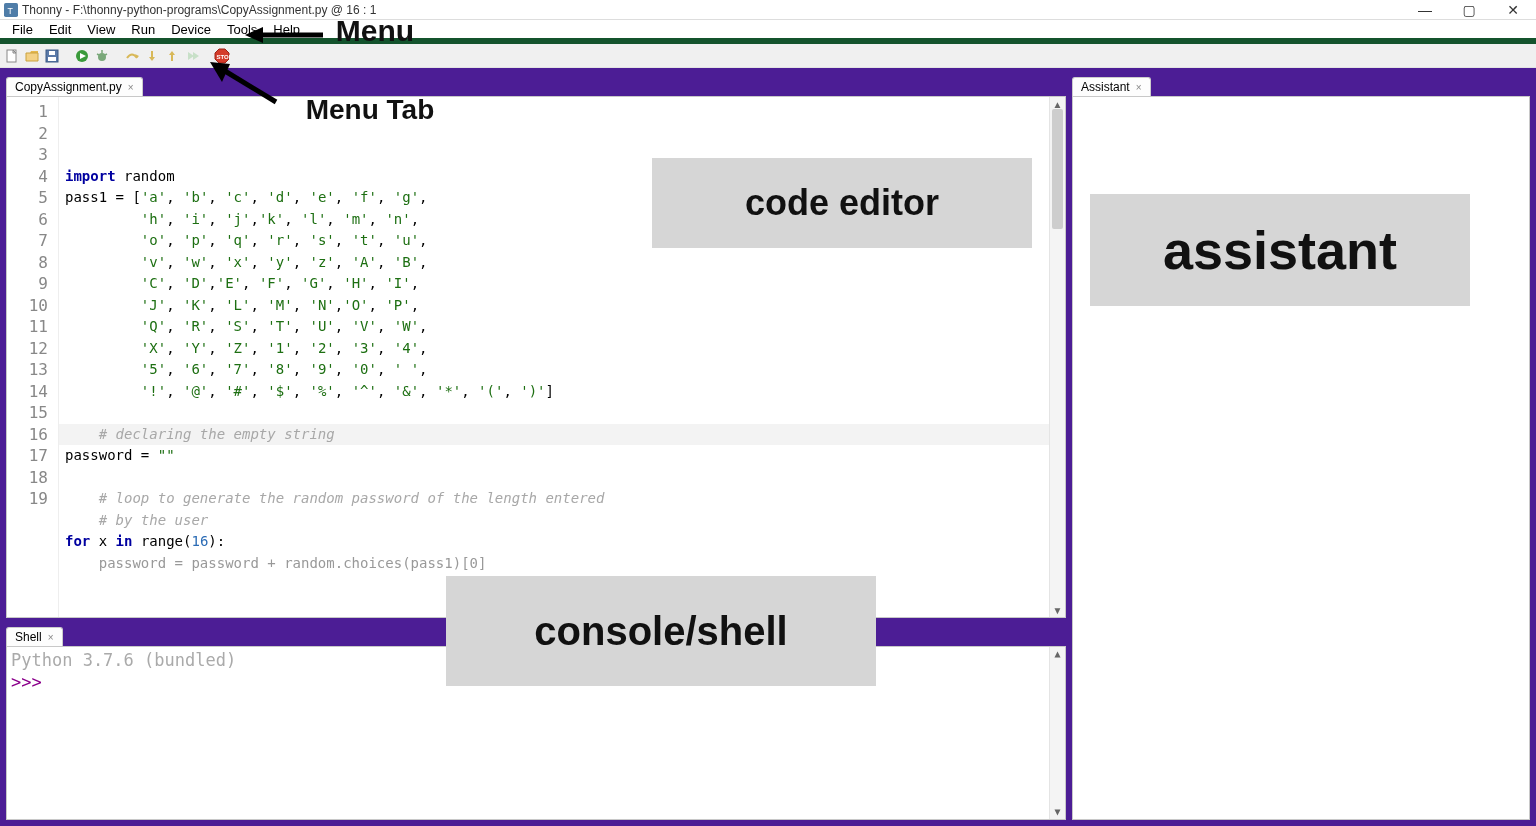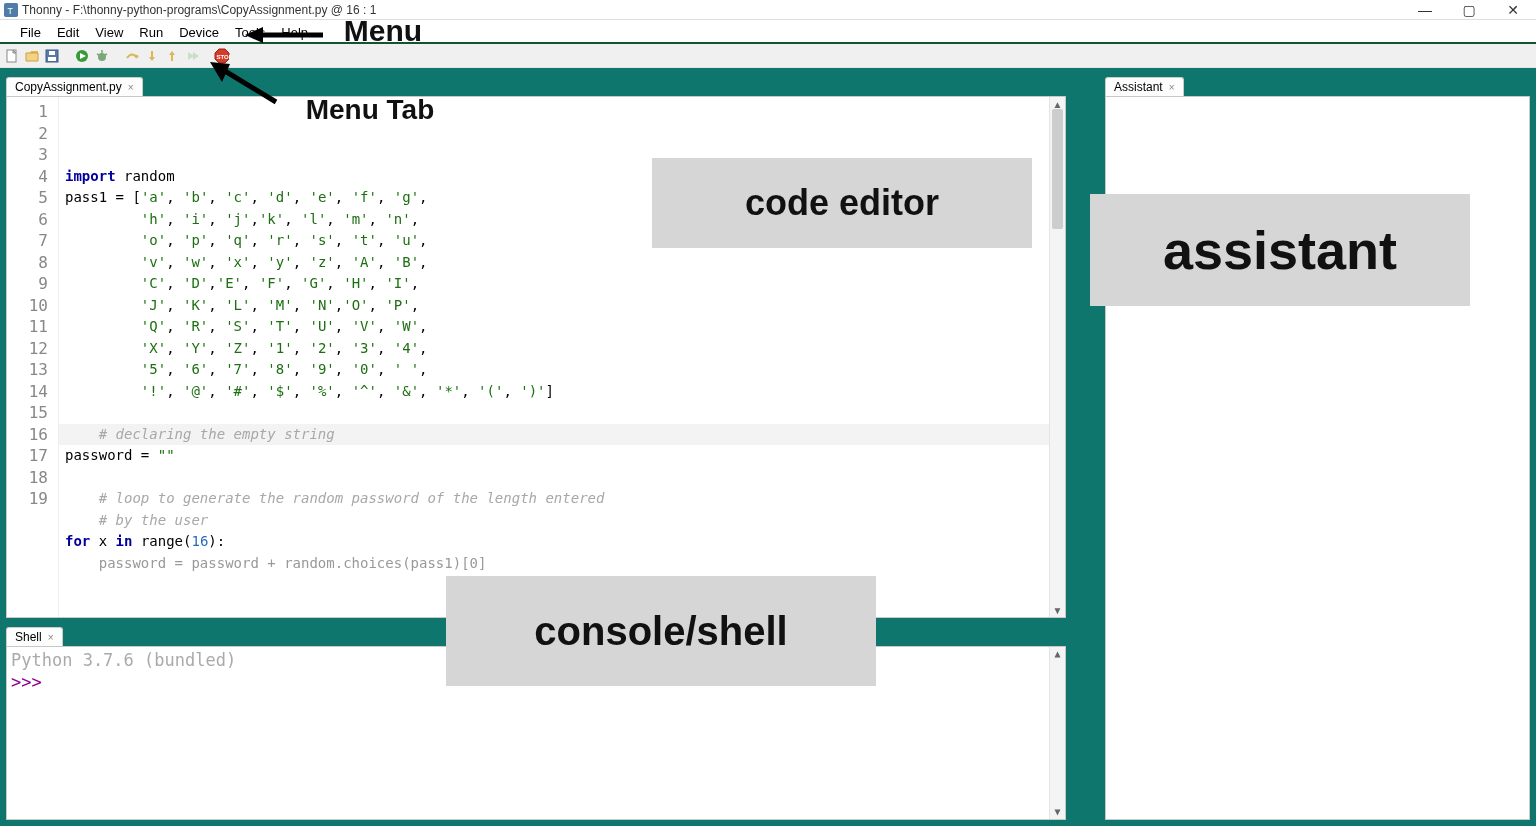"File" .menubar { align-items: flex-end -> flex-start; border-bottom: 2px solid #14532d -> 6px solid #14532d; padding-left: 12px -> 4px }
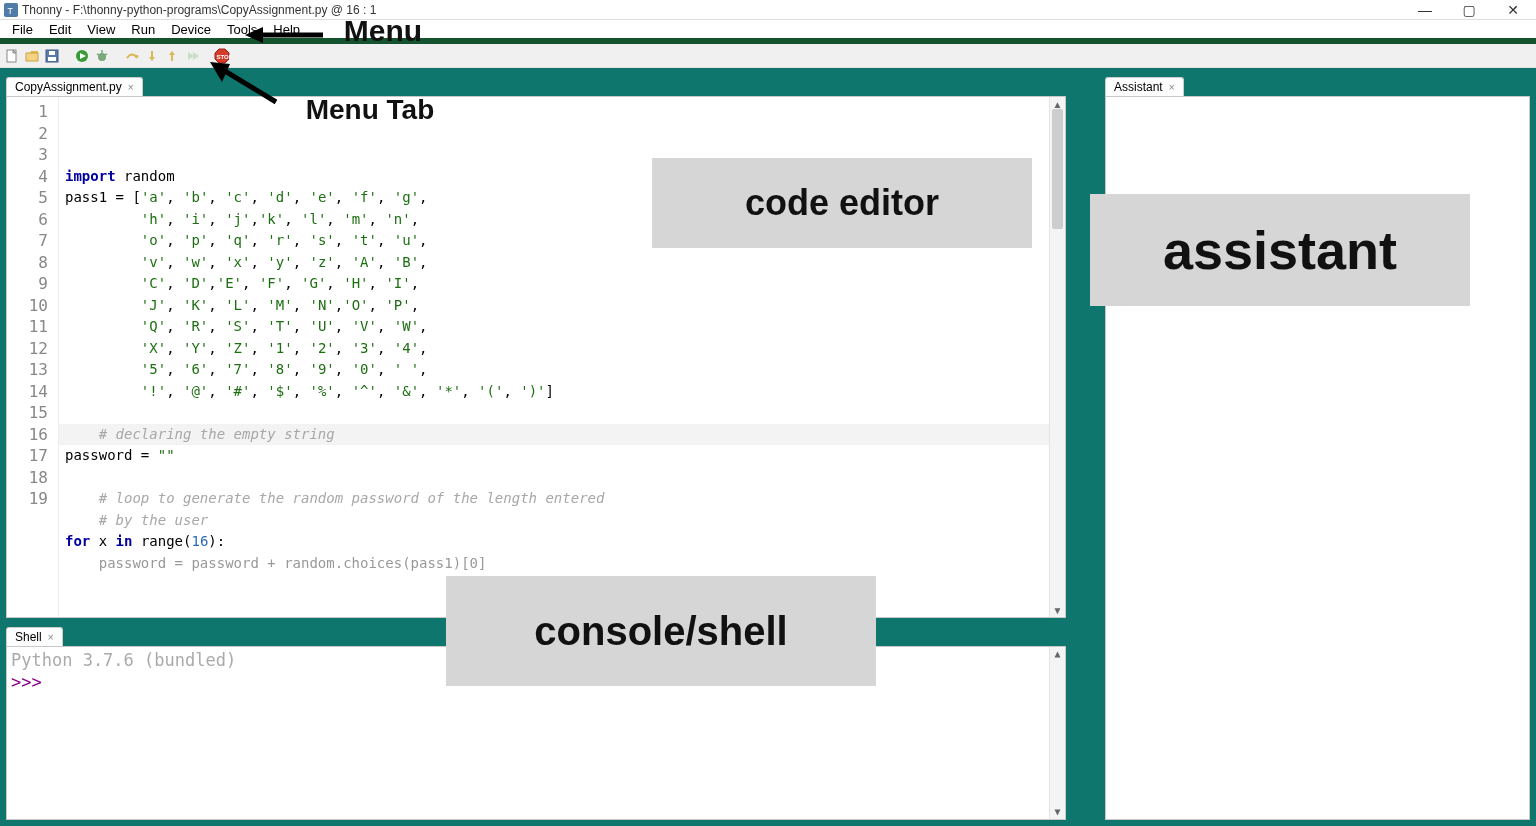"Menu" div.annotation { left: 328px -> 320px }
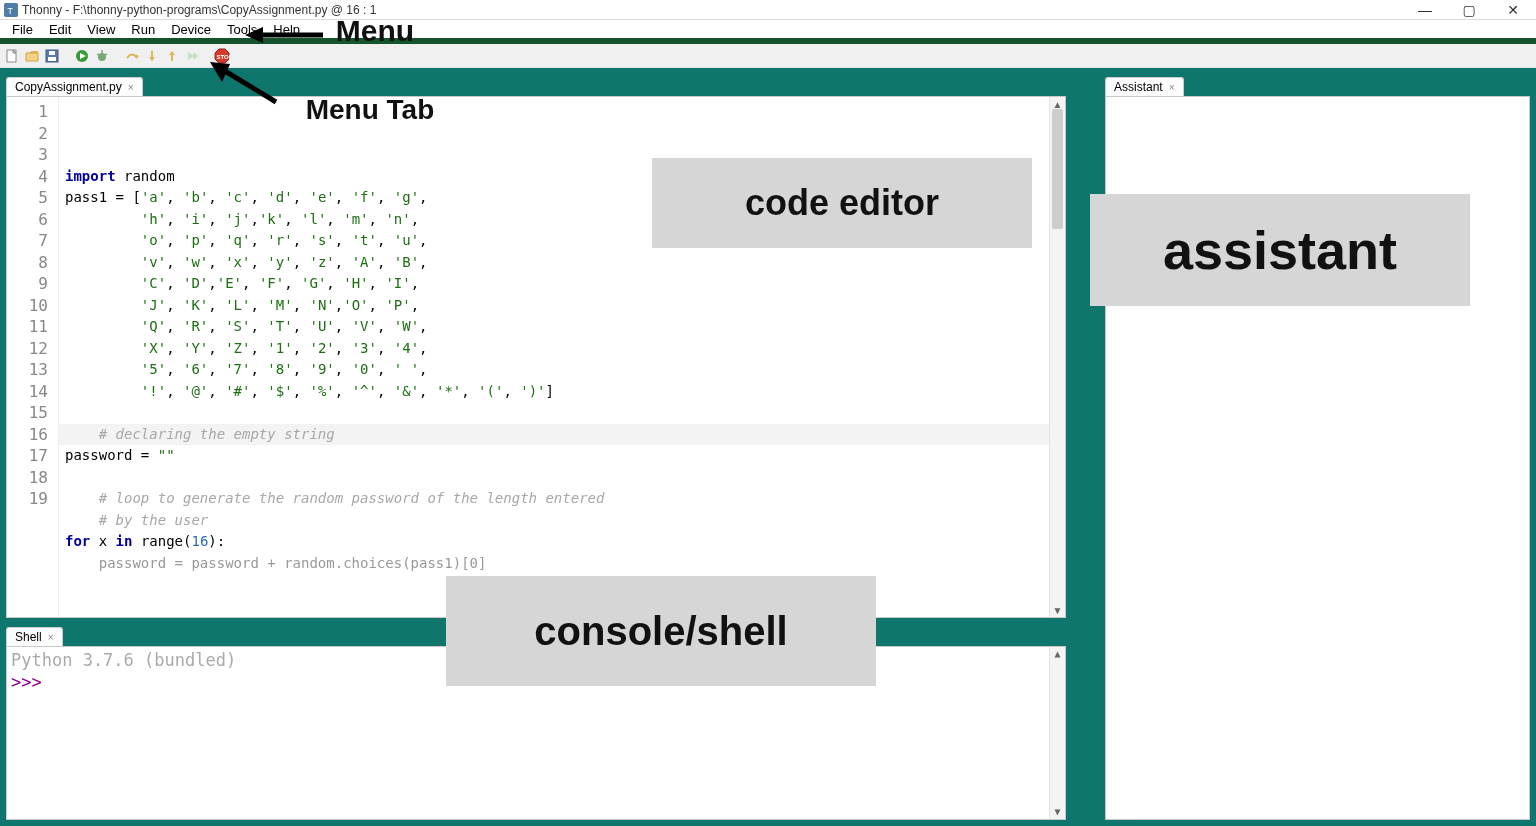"CopyAssignment.py" .workspace { background: #0f766e -> #4c1d95; gap: 33px -> none }
